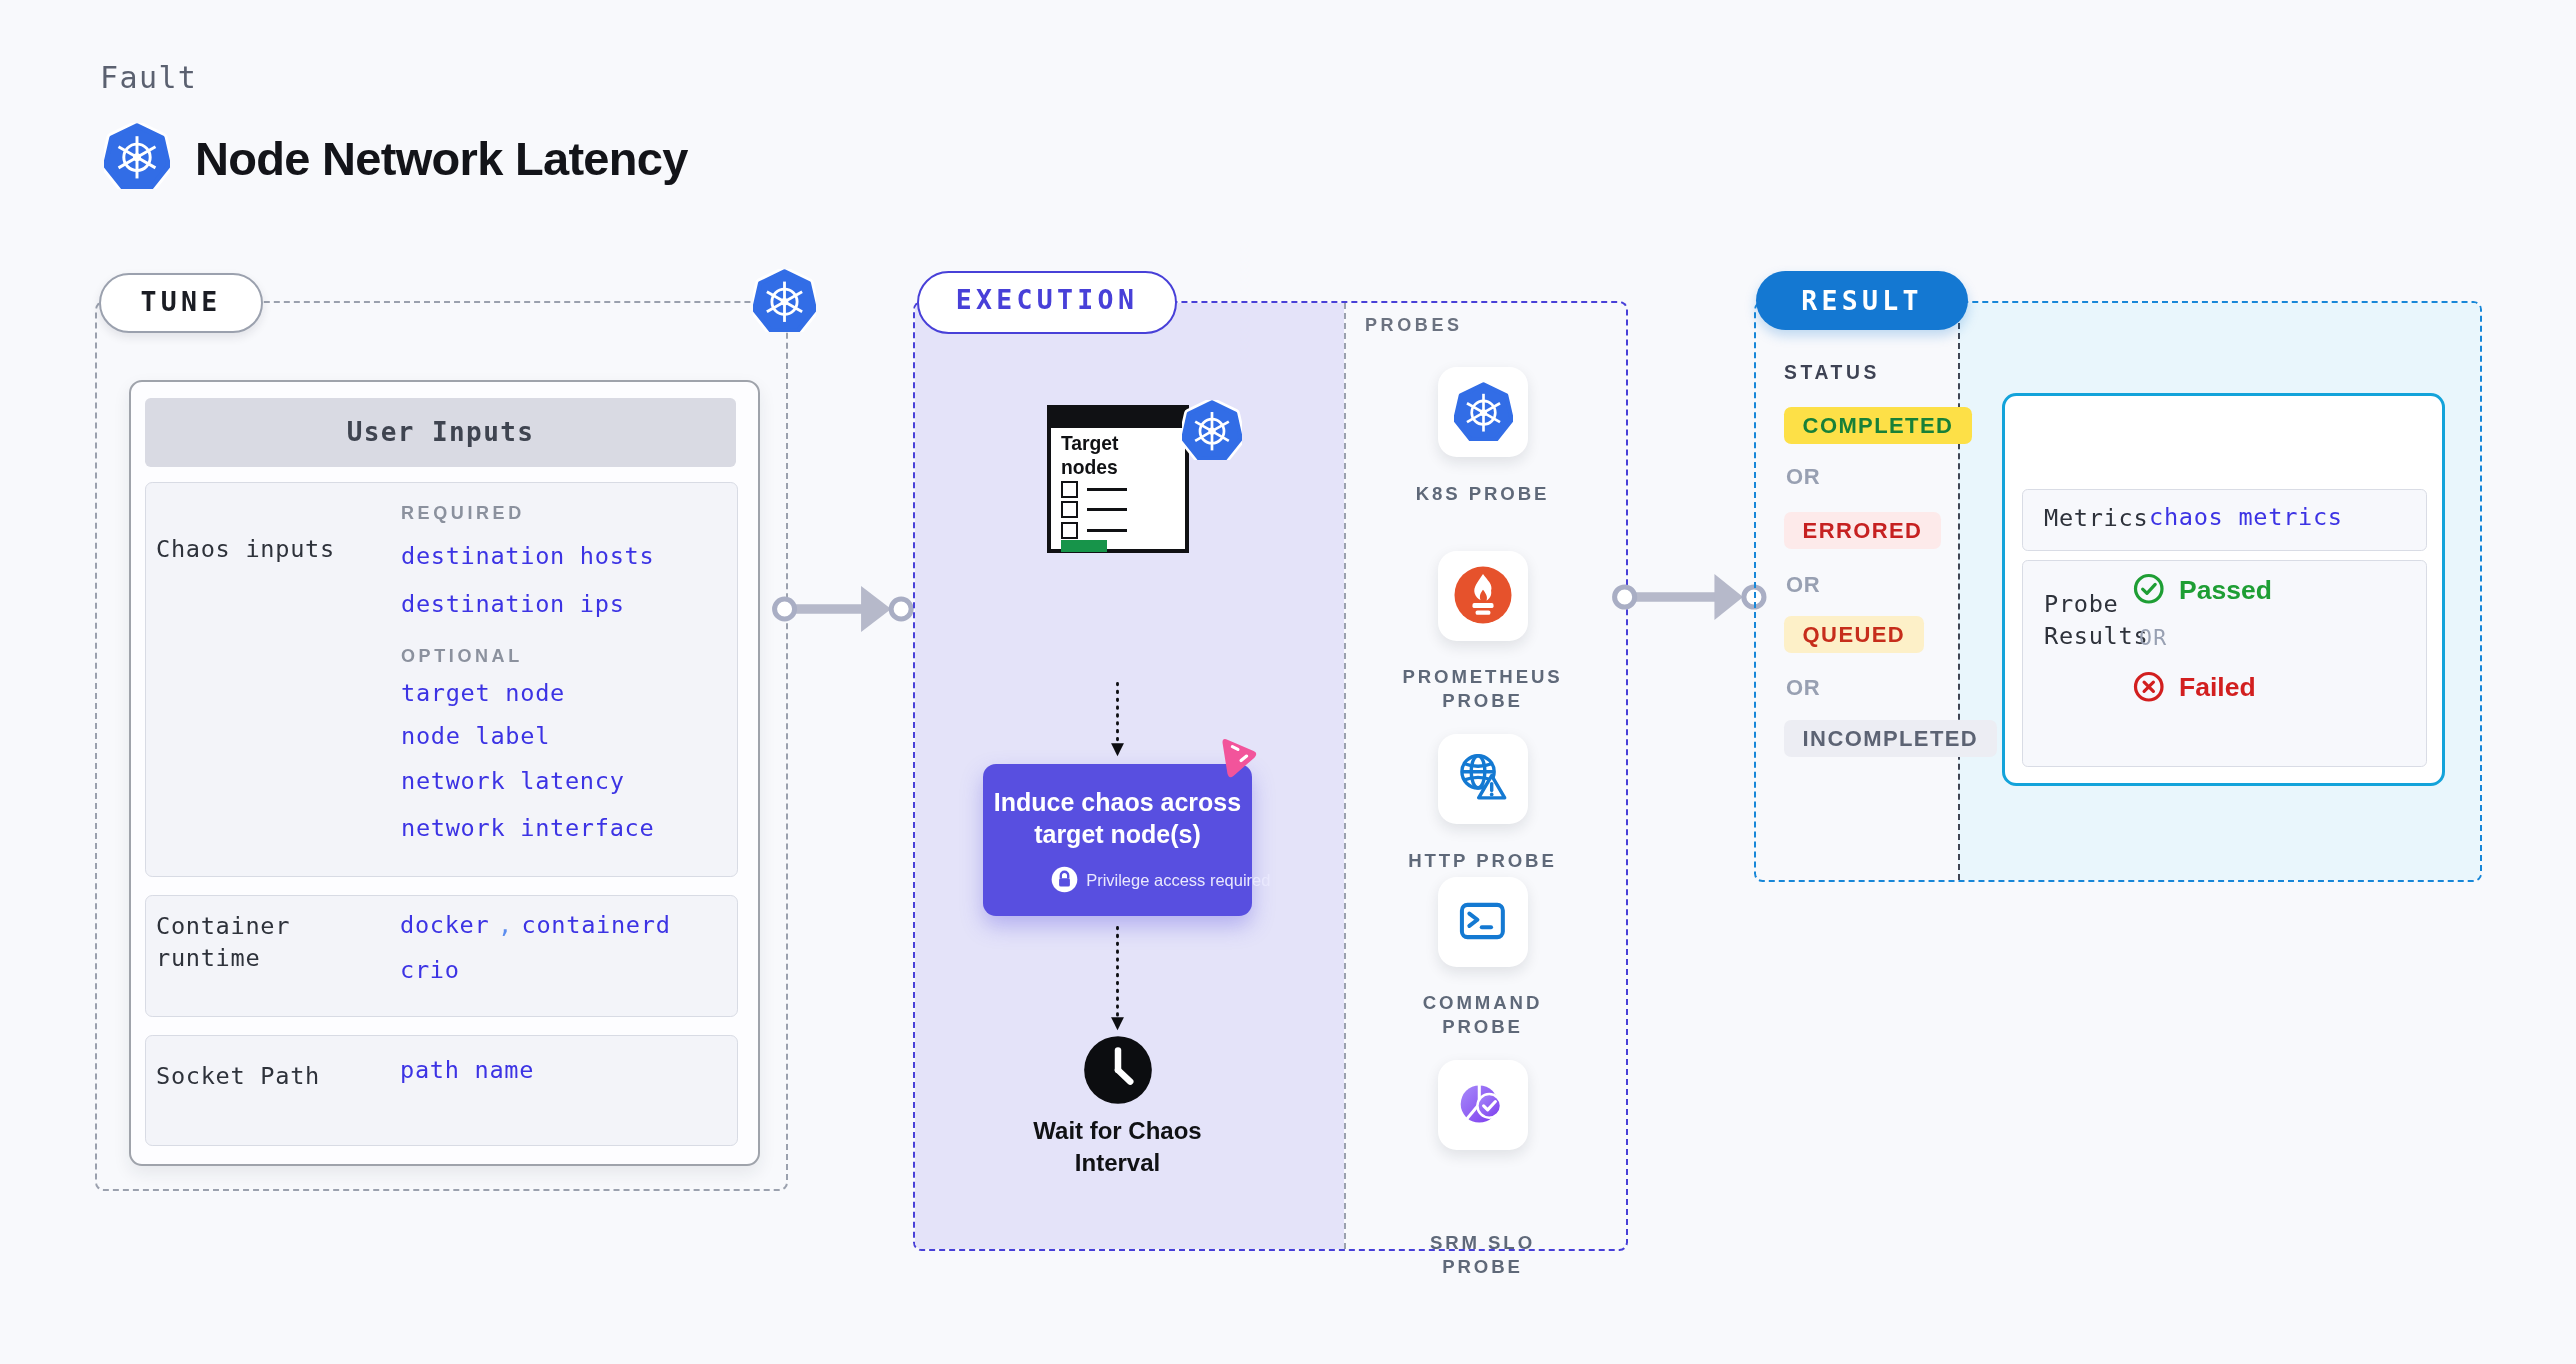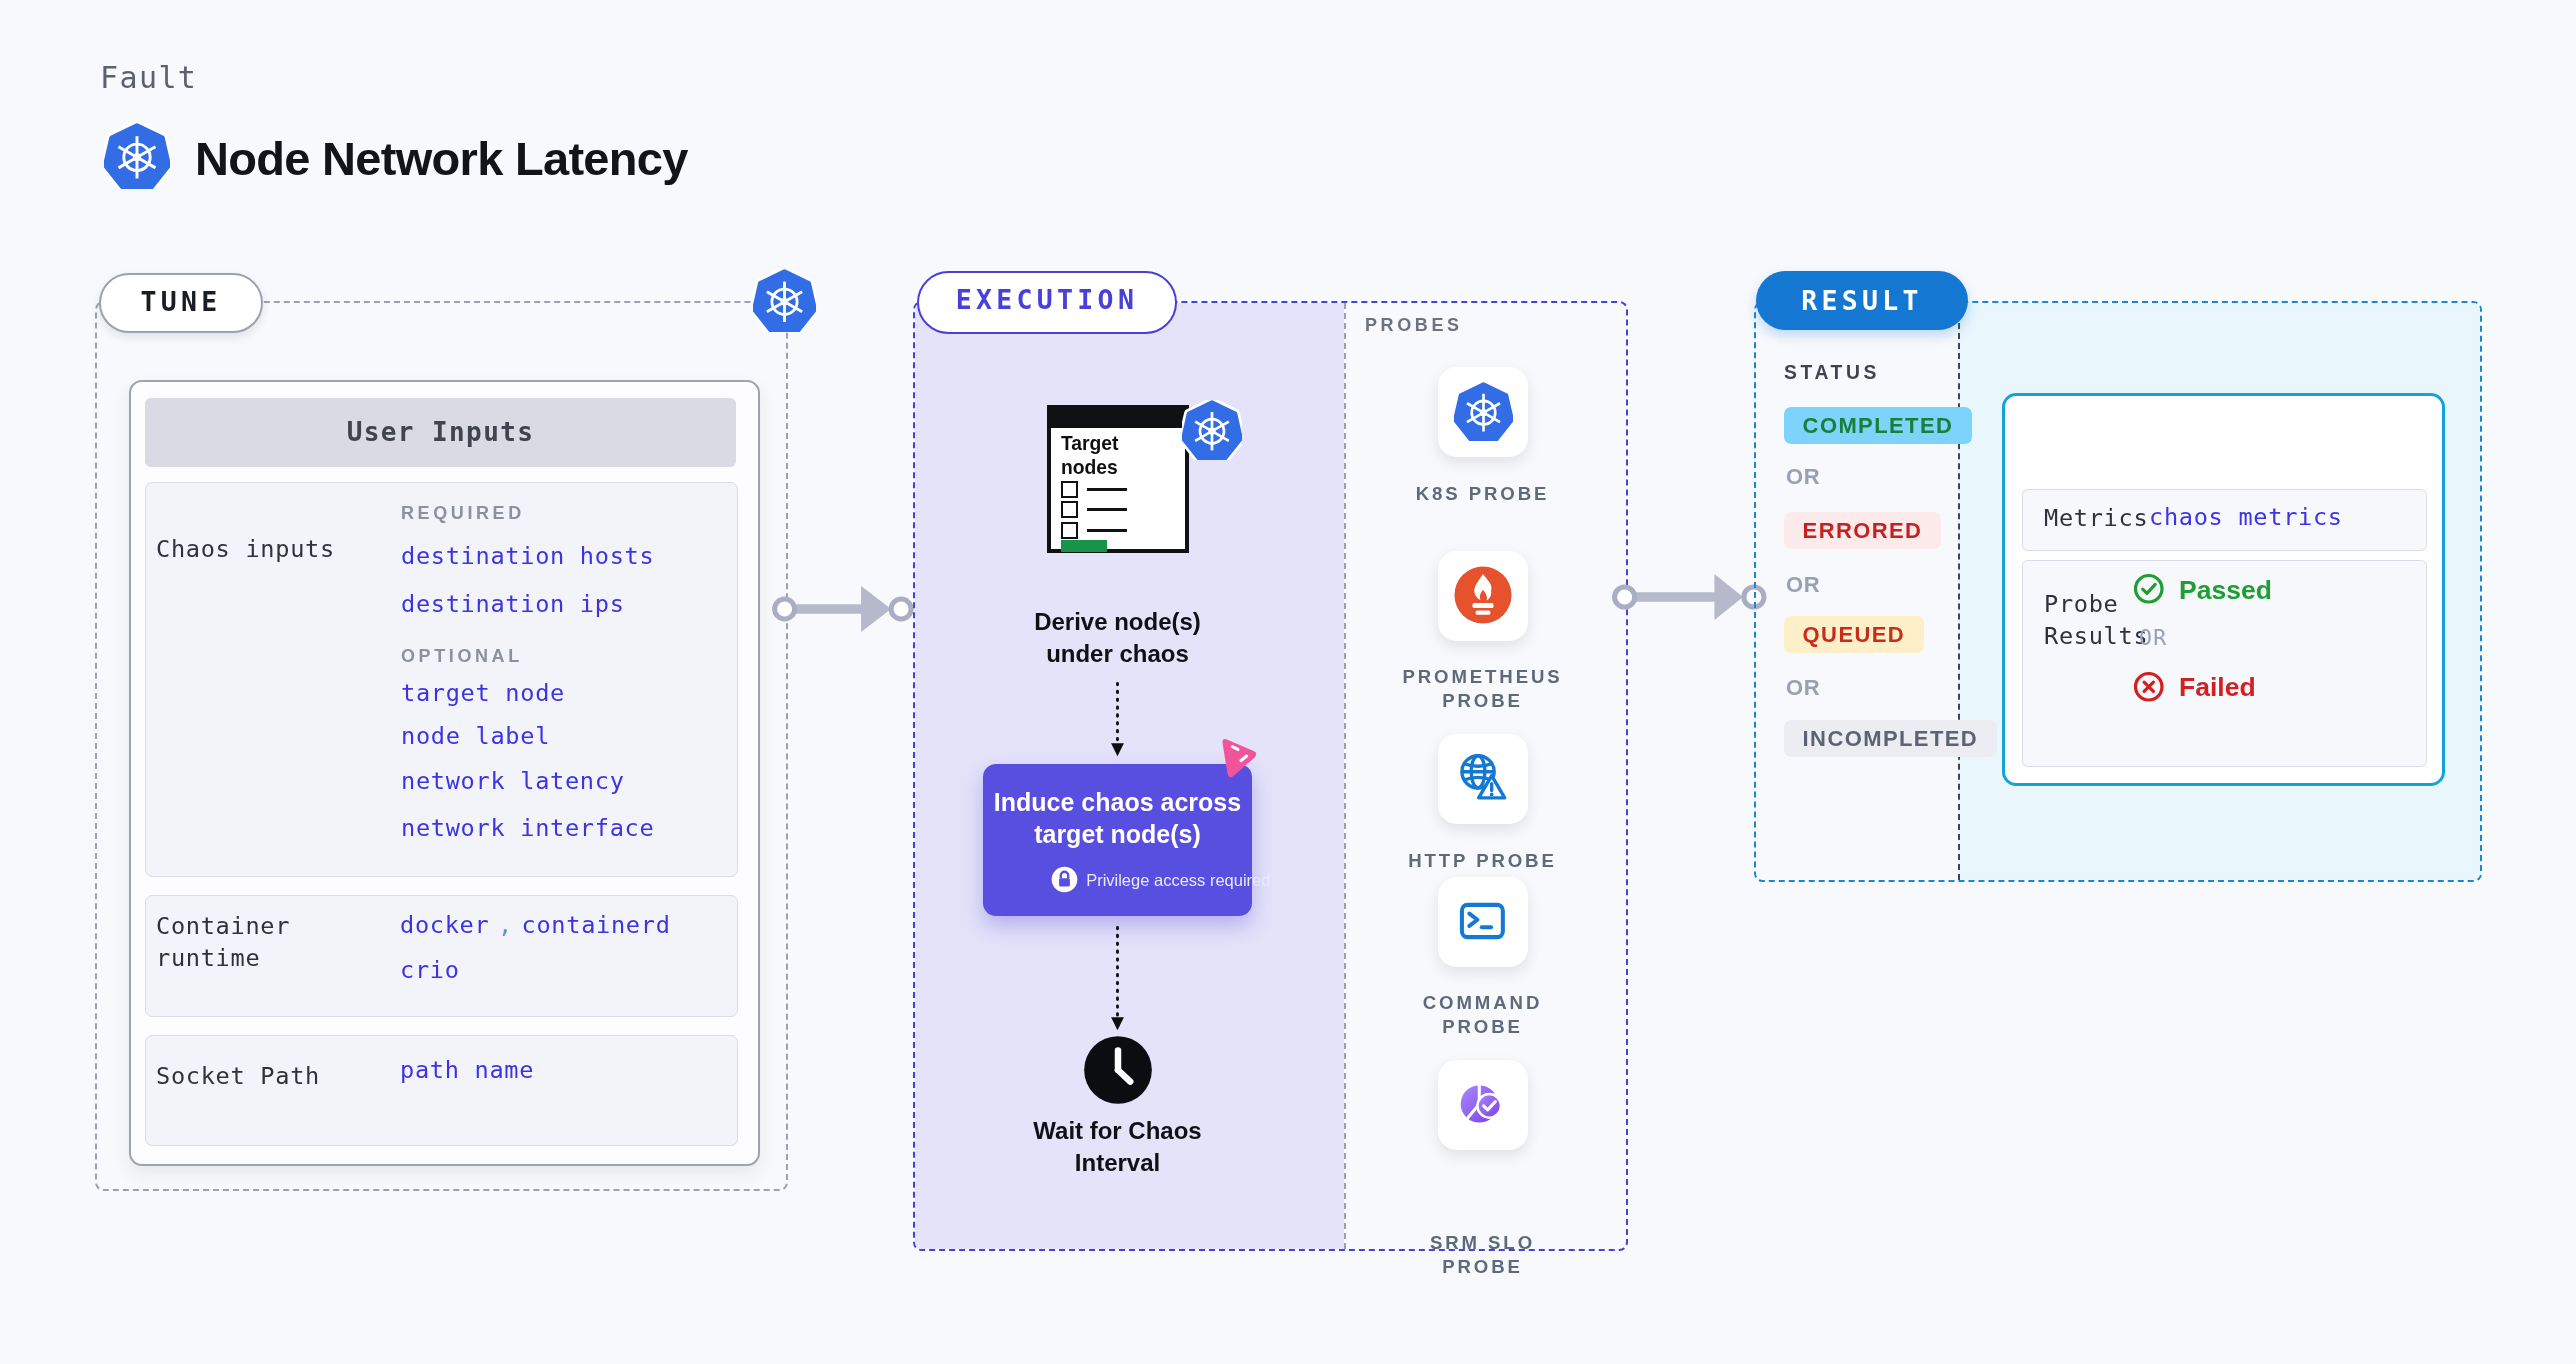"COMPLETED" .st-completed { background: #7dd3fc -> #fde047 }
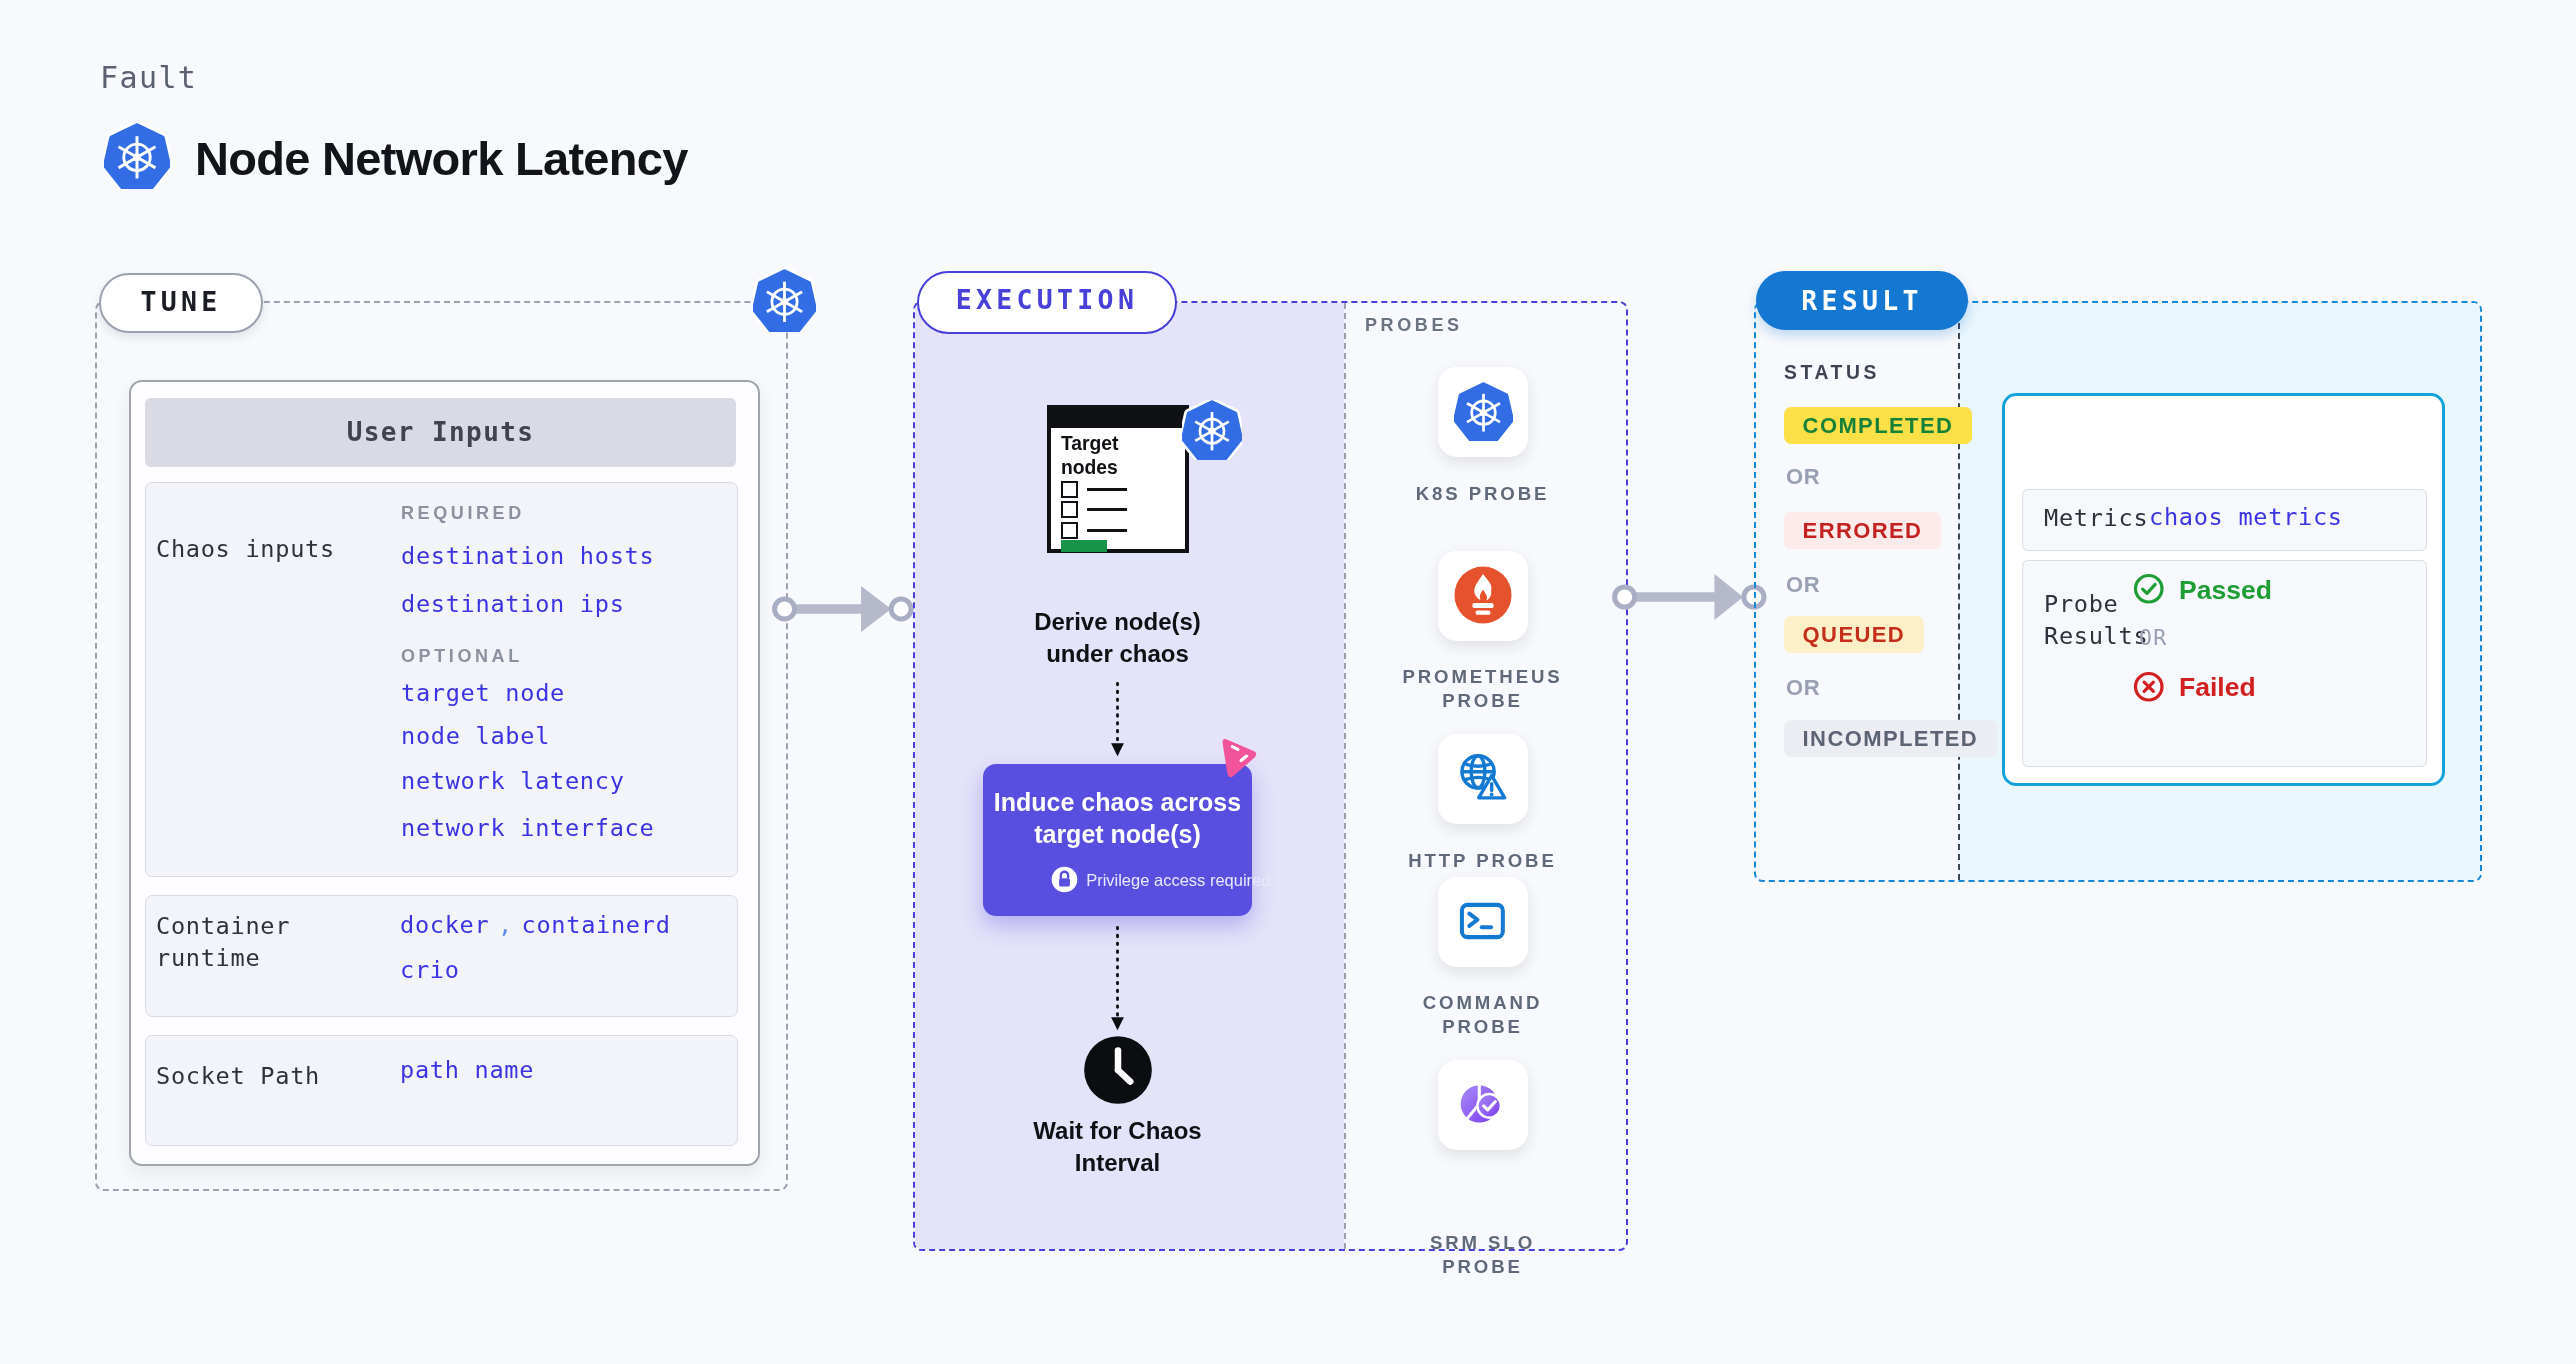"Derive node(s)" div.abs { html: <div> <span>Derive node(s)</span> <span>under chaos</span> </div> -> none }
